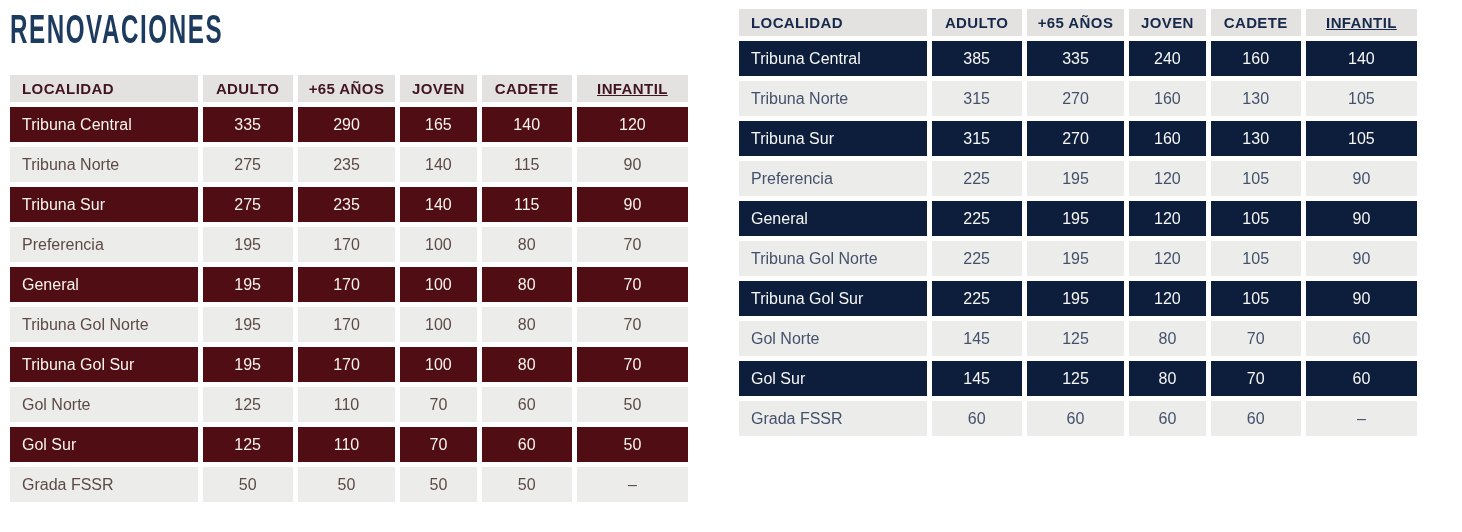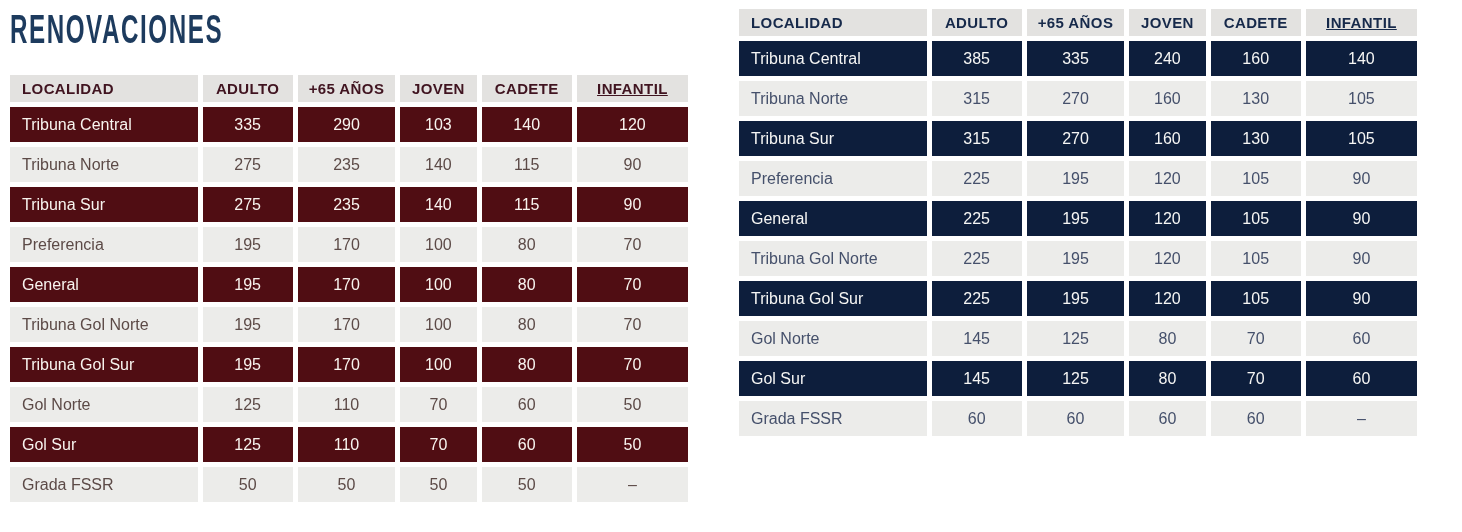"103" td { text: 103 -> 165 }
